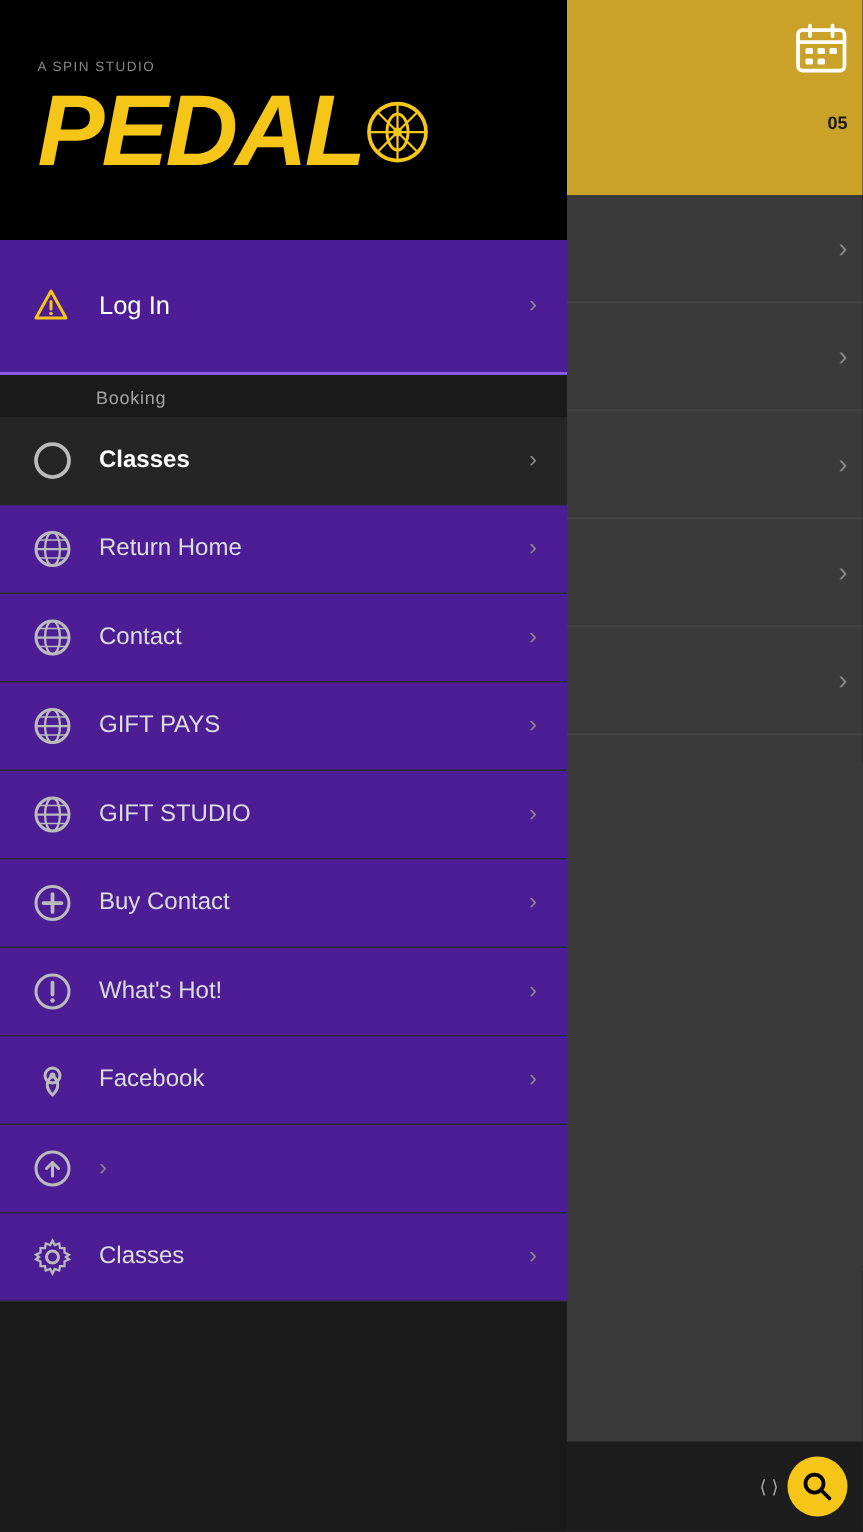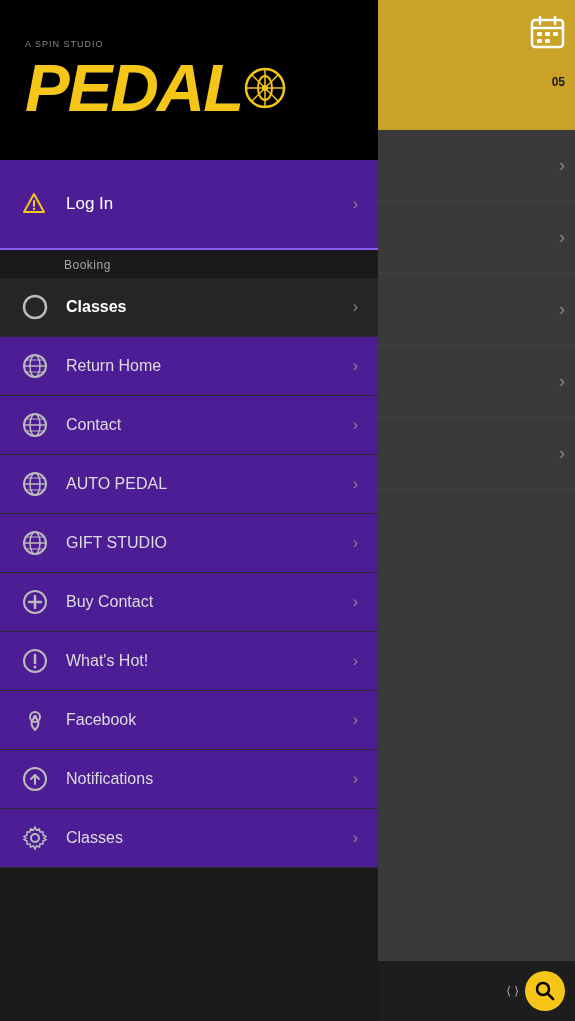"AUTO PEDAL" span.menu-item-label { text: AUTO PEDAL -> GIFT PAYS }
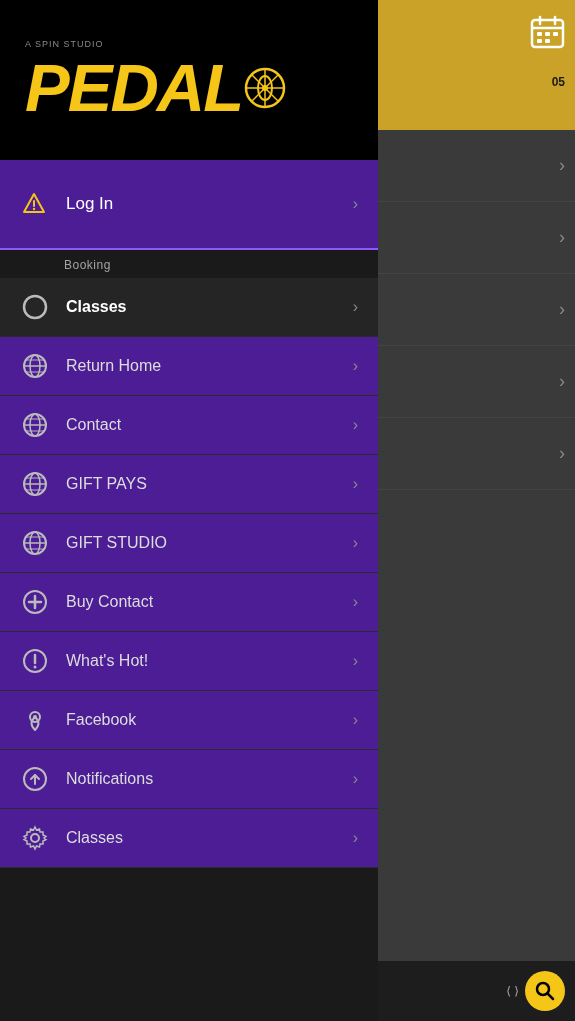"Notifications" span.menu-item-label { html: <span>Notifications</span> -> none }
